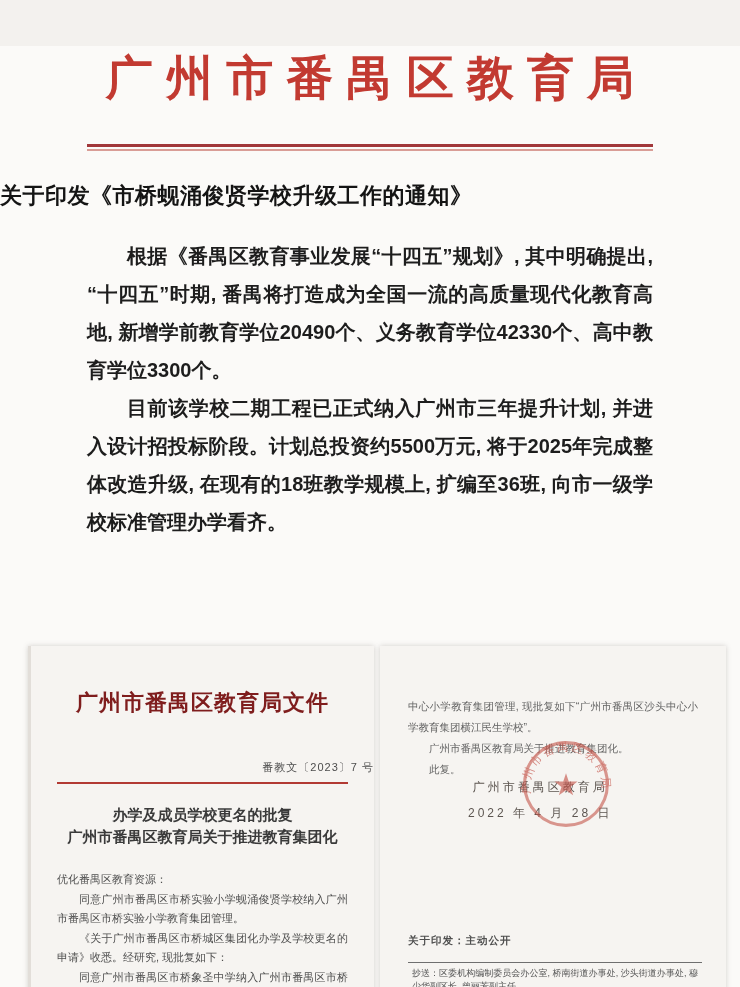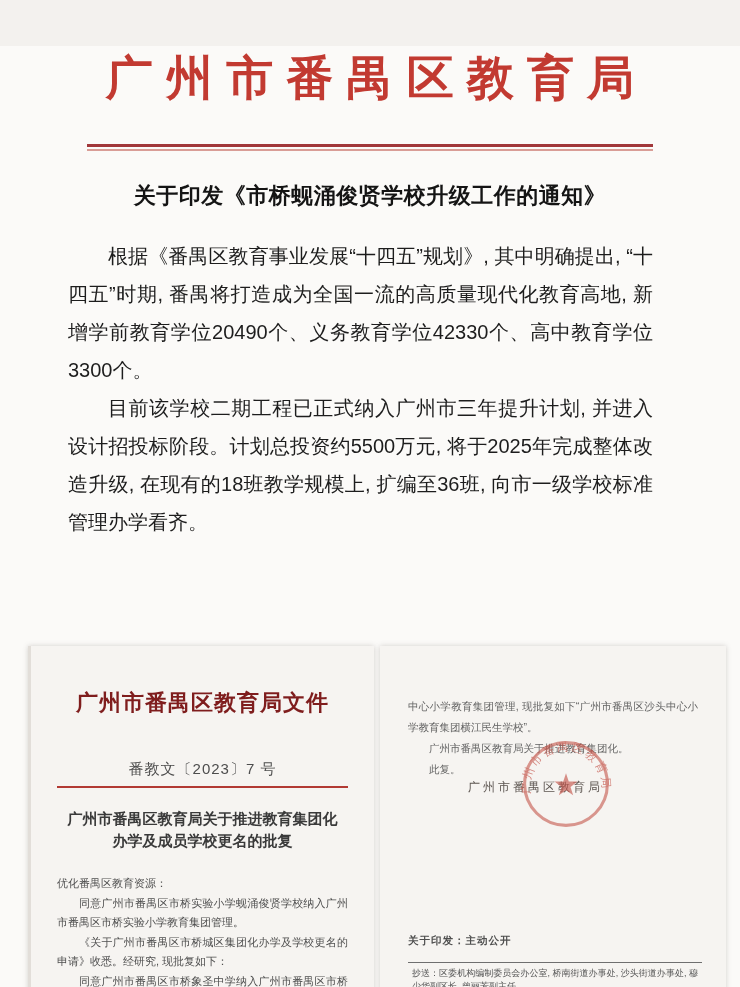"关于印发《市桥蚬涌俊贤学校升级工作的通知》" .notice-title { text-align: center -> none }
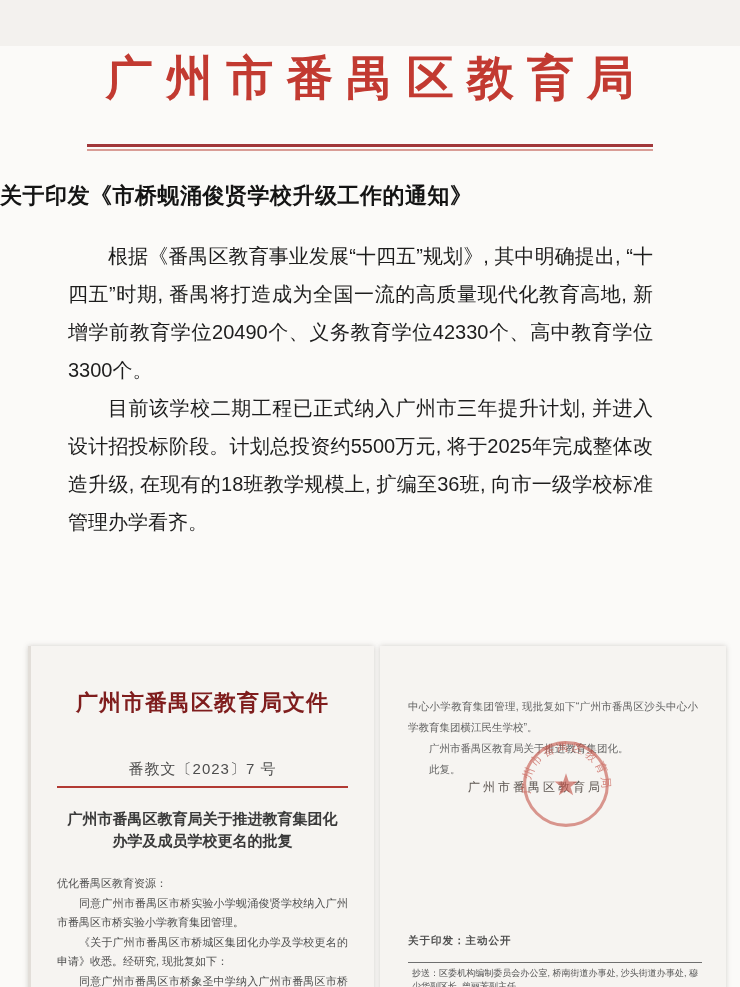"根据《番禺区教育事业发展“十四五”规划》, 其中明确提出, “十四五”时期," .notice-body { font-weight: 400 -> 700; margin: 26px 87px 0 68px -> 26px 87px 0 87px }
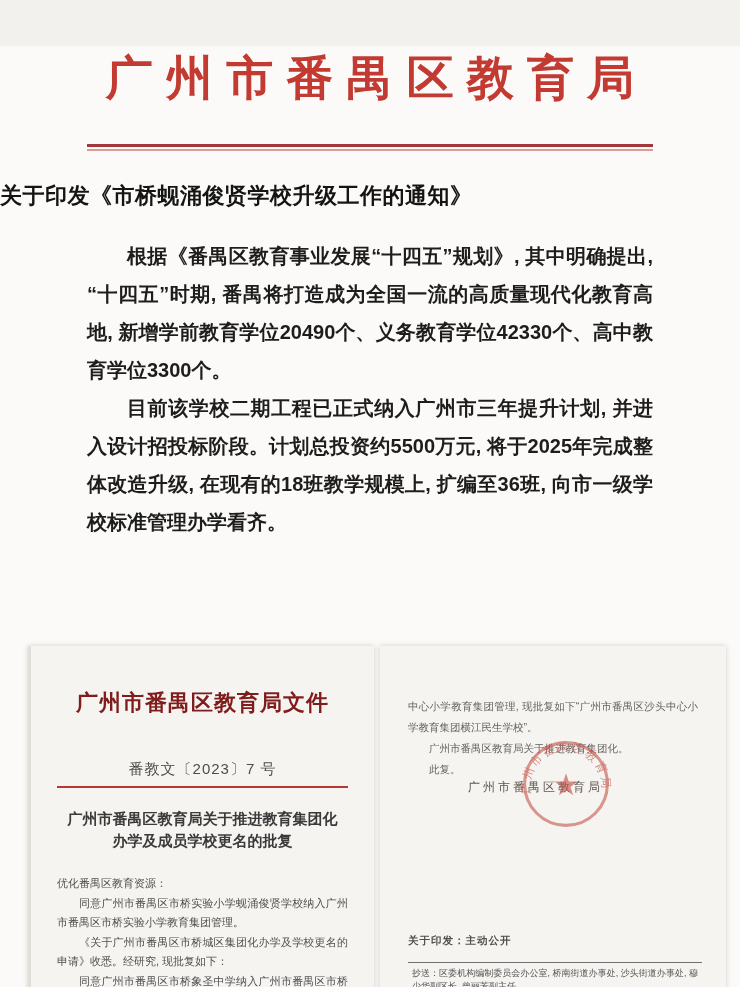"番教文〔2023〕7 号" .doc-number { font-size: 15px -> 11px; text-align: center -> right }
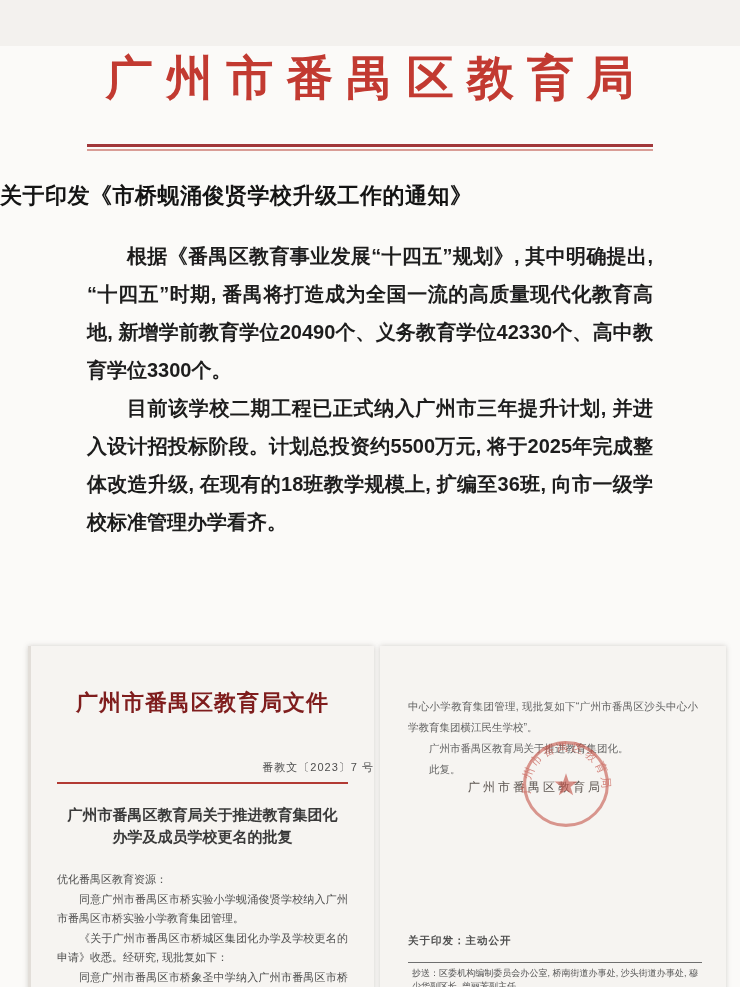"2022 年 4 月 28" div { html: none -> <div>2022 年 4 月 28 日</div> }
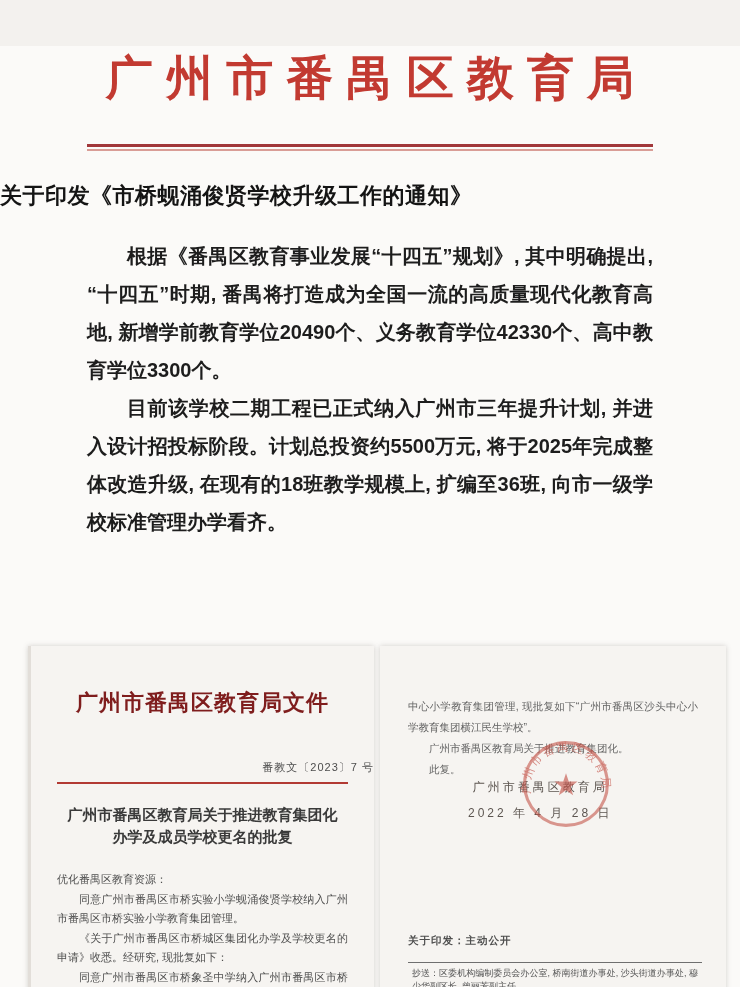"广州市番禺区教育局关于推进教育集团化" div { order: before "办学及成员学校更名的批复" -> after "办学及成员学校更名的批复" }
